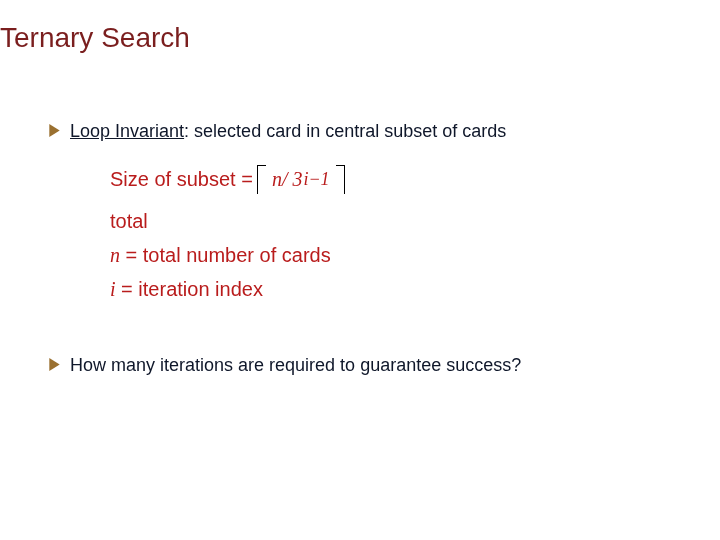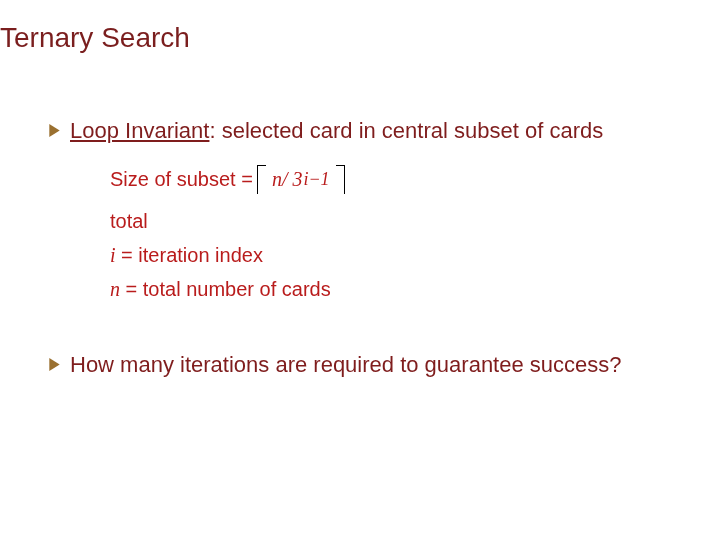"Loop Invariant: selected card in" .bullet-text { color: #7f1d1d -> #0f172a; font-size: 22px -> 18px }
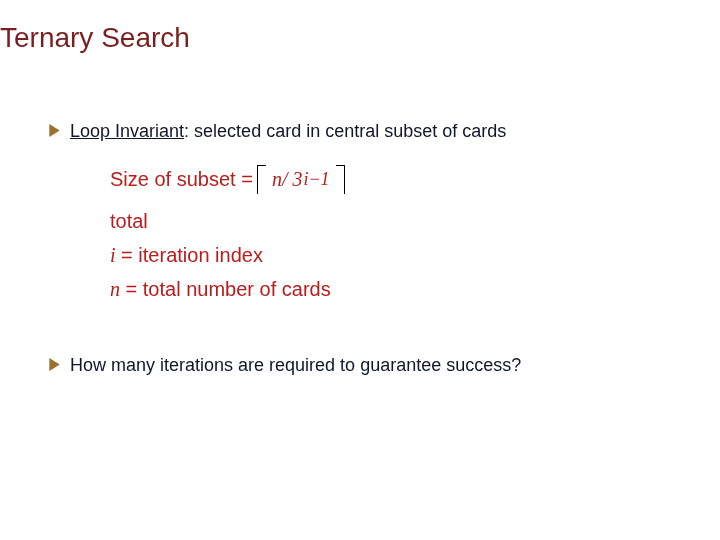"i = iteration index" div.def-line { order: before "n = total number of" -> after "n = total number of" }
